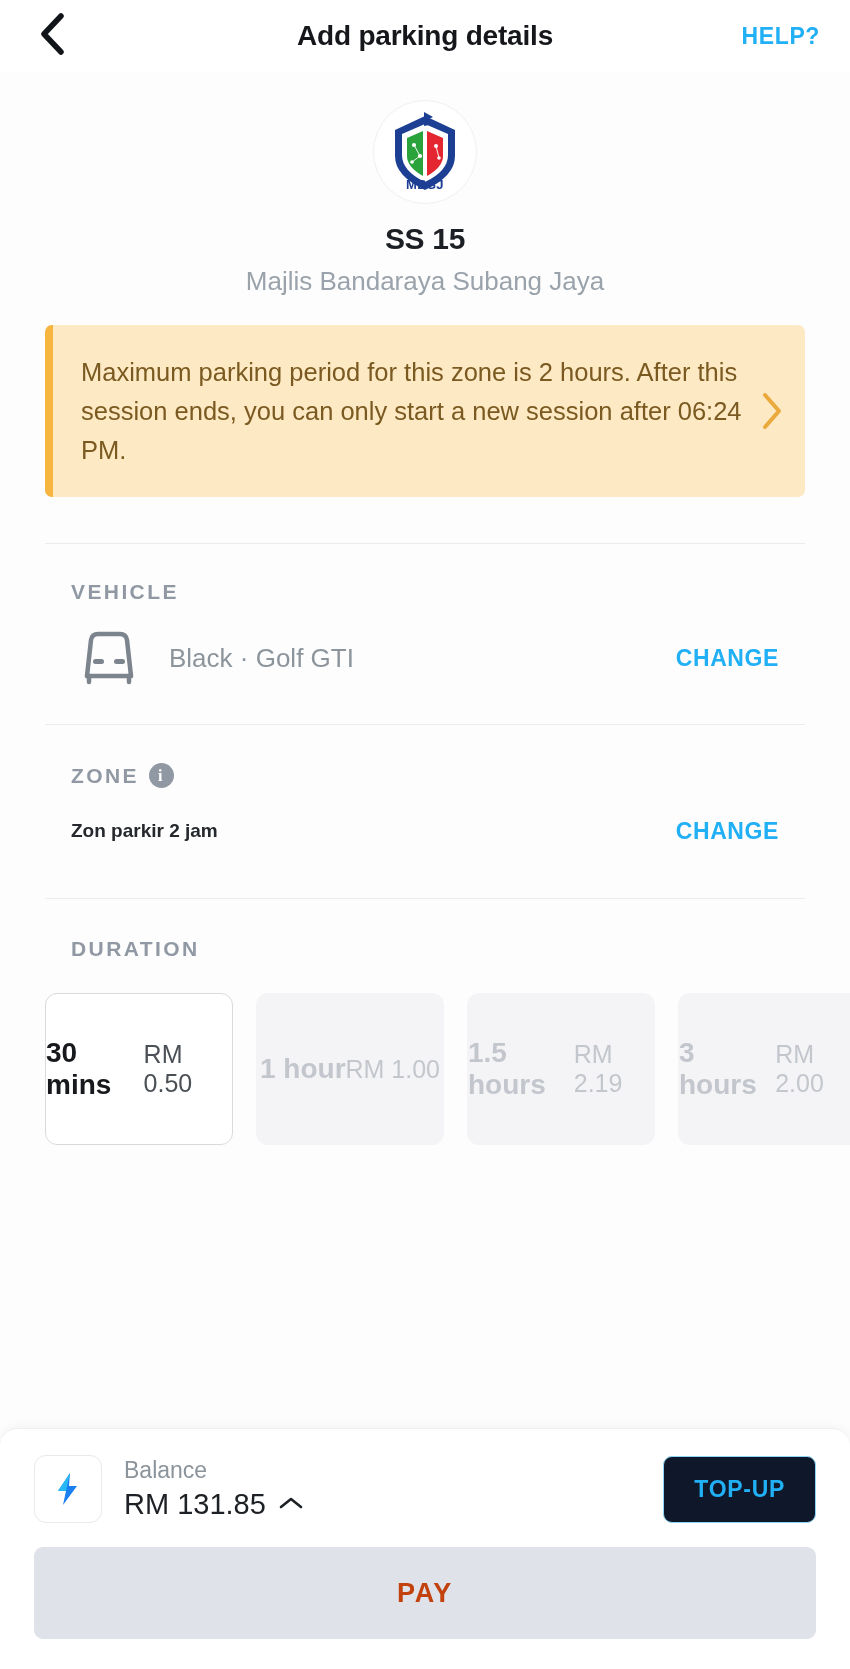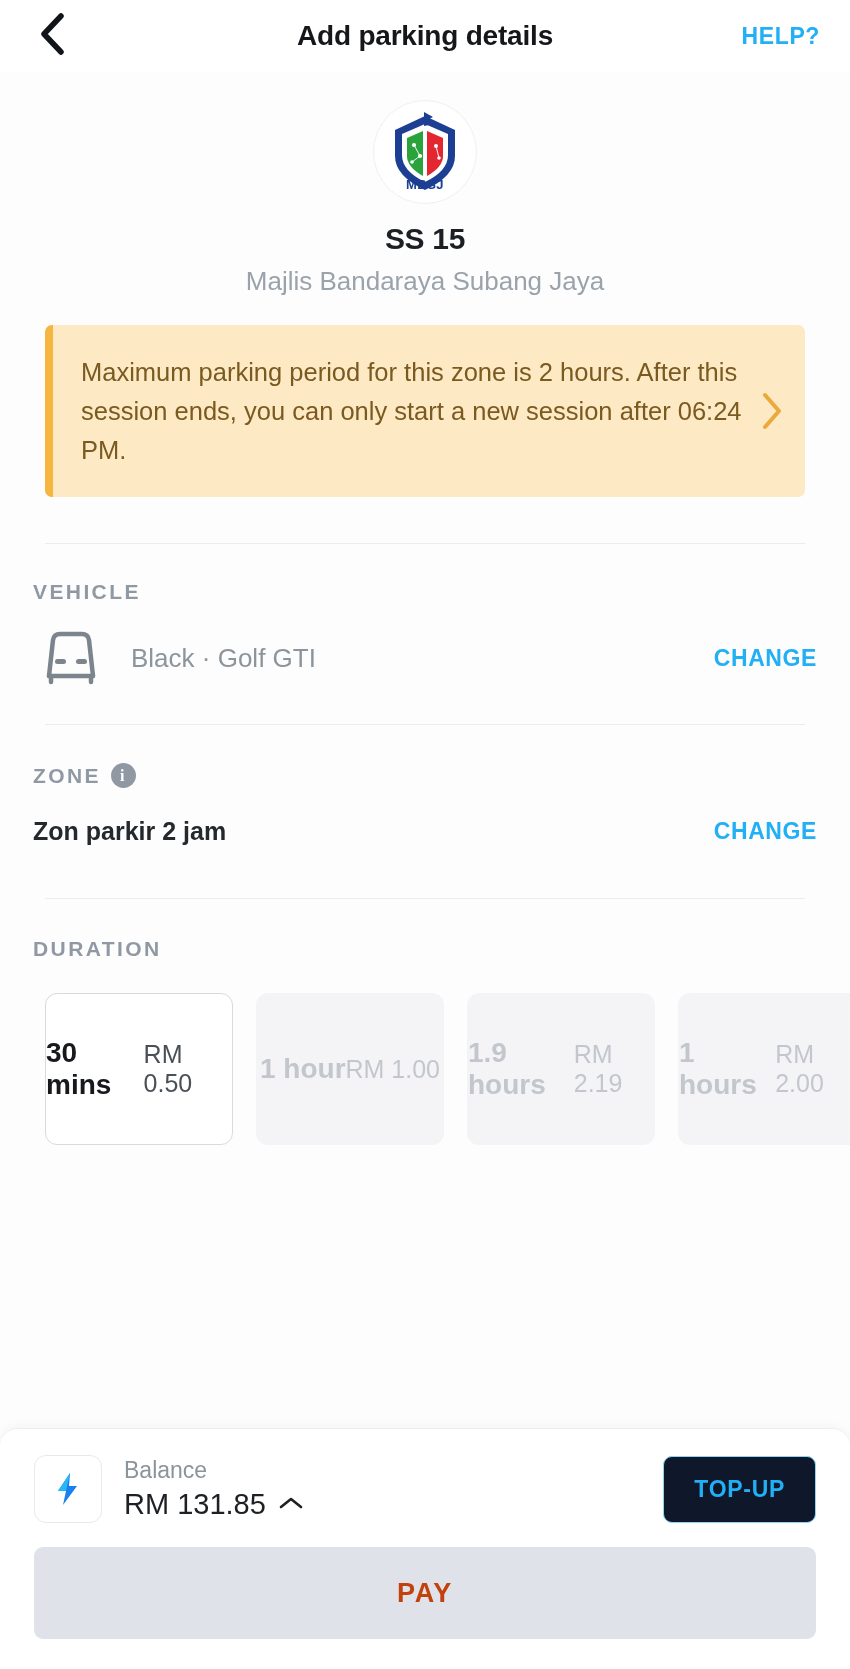"VEHICLE" .section { padding: 0 33px -> 0 71px }
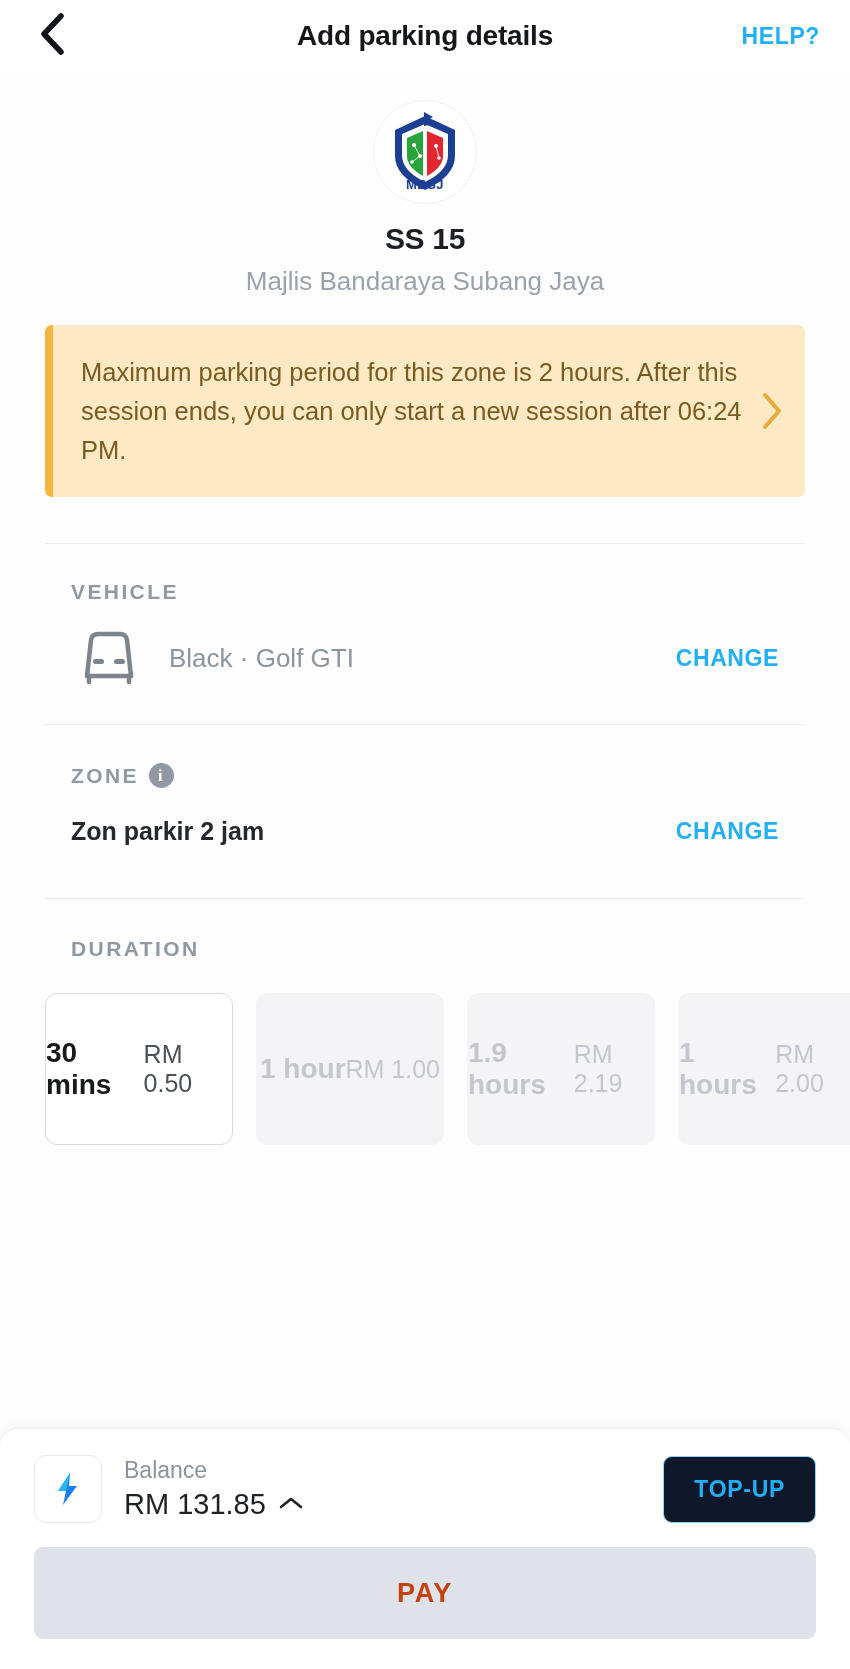"Zon parkir 2 jam" .zone-value { font-size: 25px -> 19px }
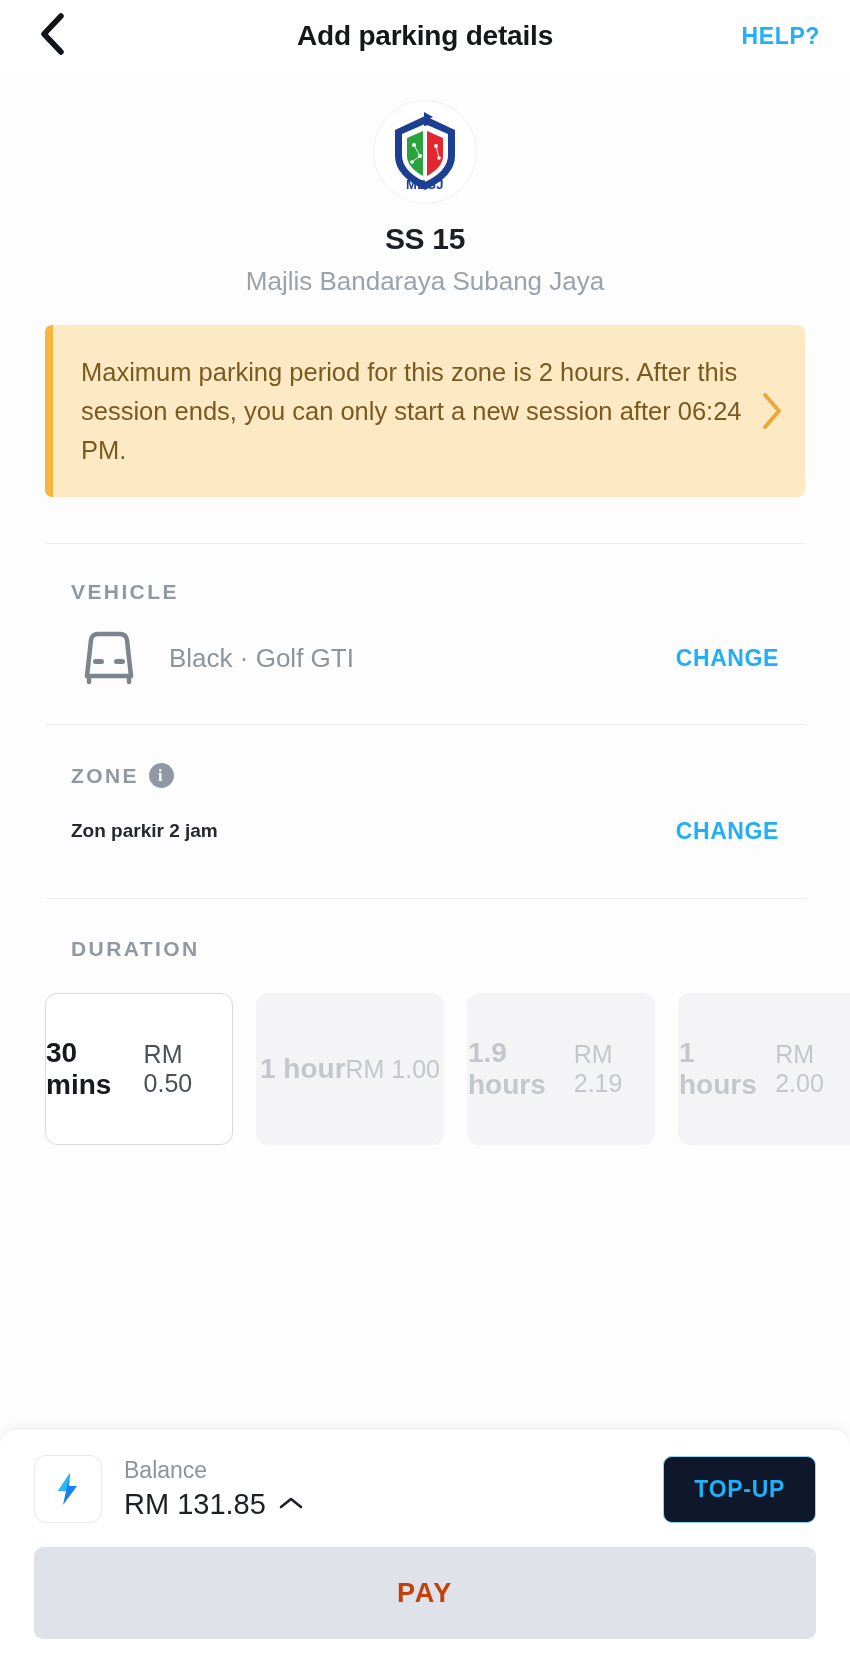"1.9 hours" div.duration-label { text: 1.9 -> 1.5 }
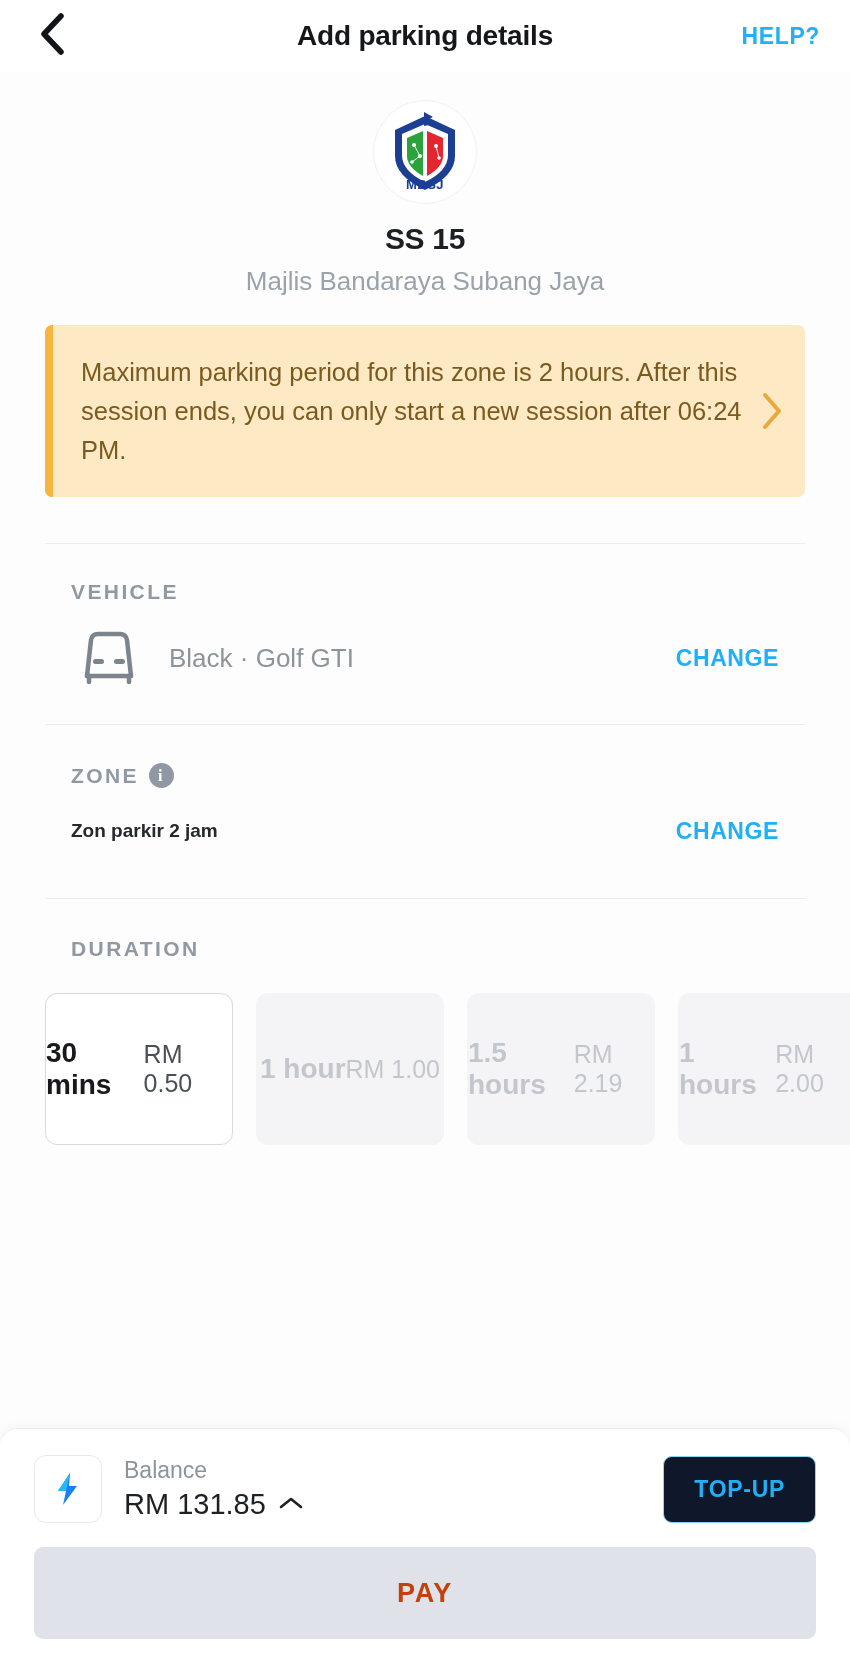"1 hours" div.duration-label { text: 1 -> 3 }
